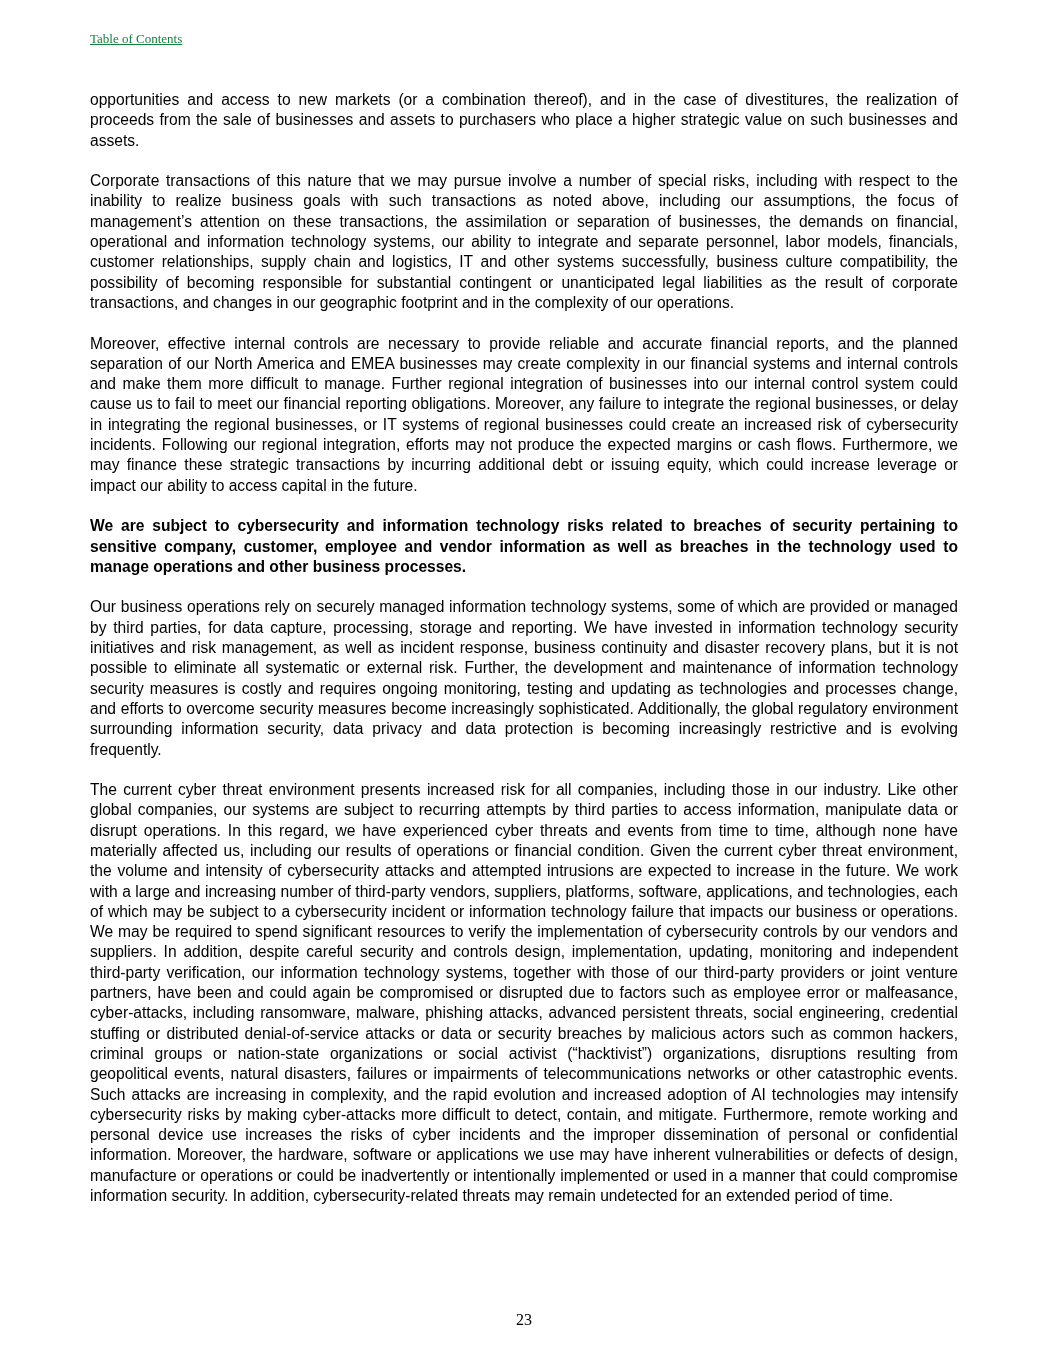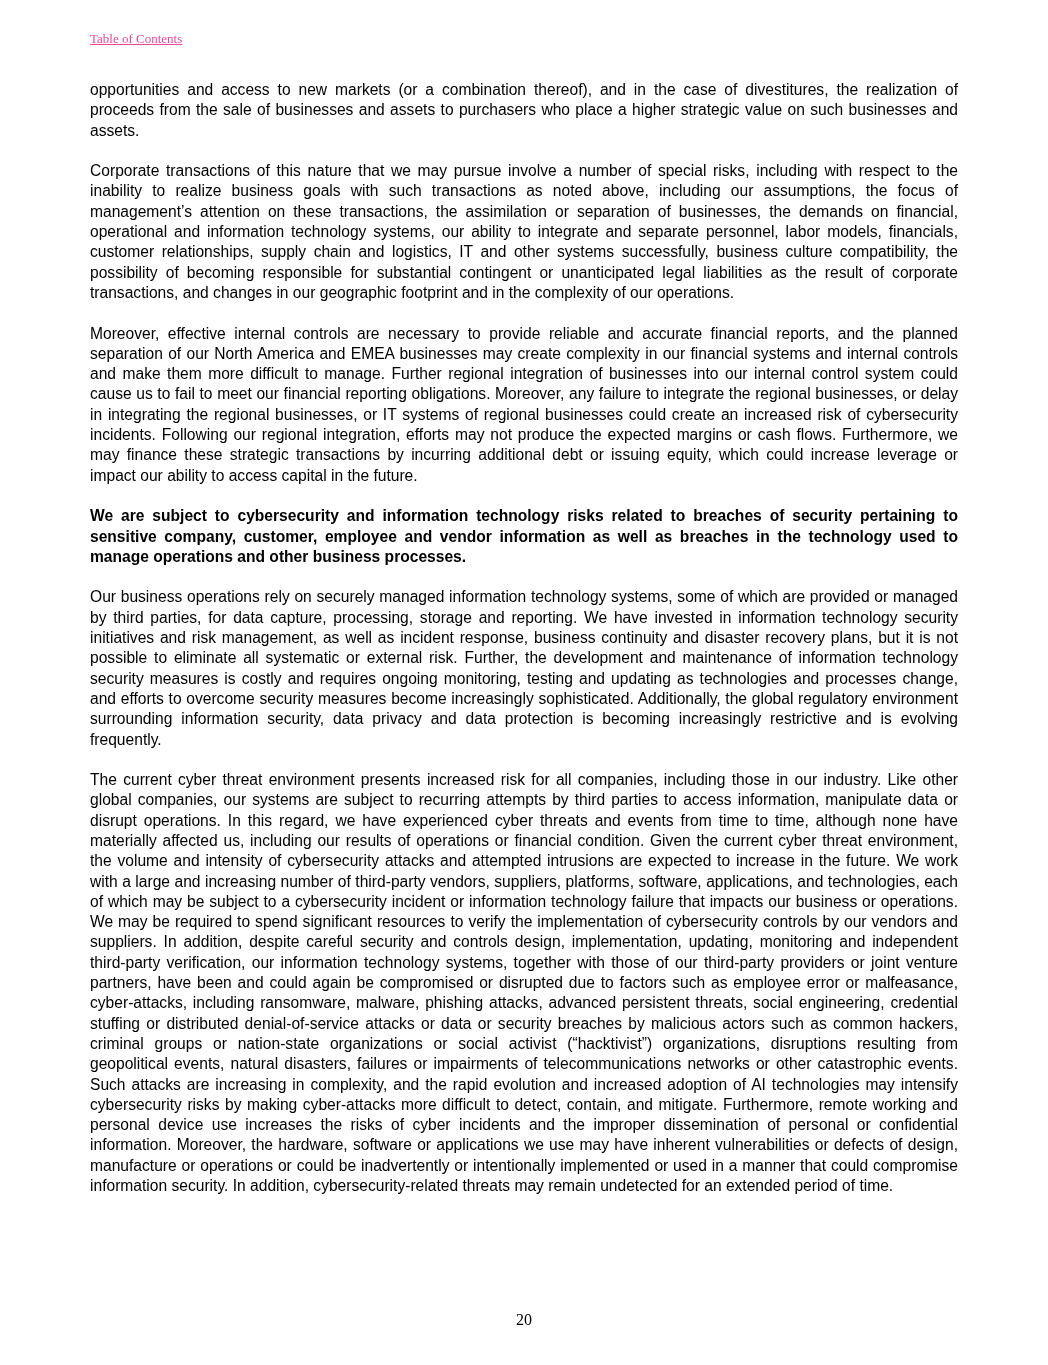"Table of Contents" .toc-link { color: #ec4899 -> #15803d }
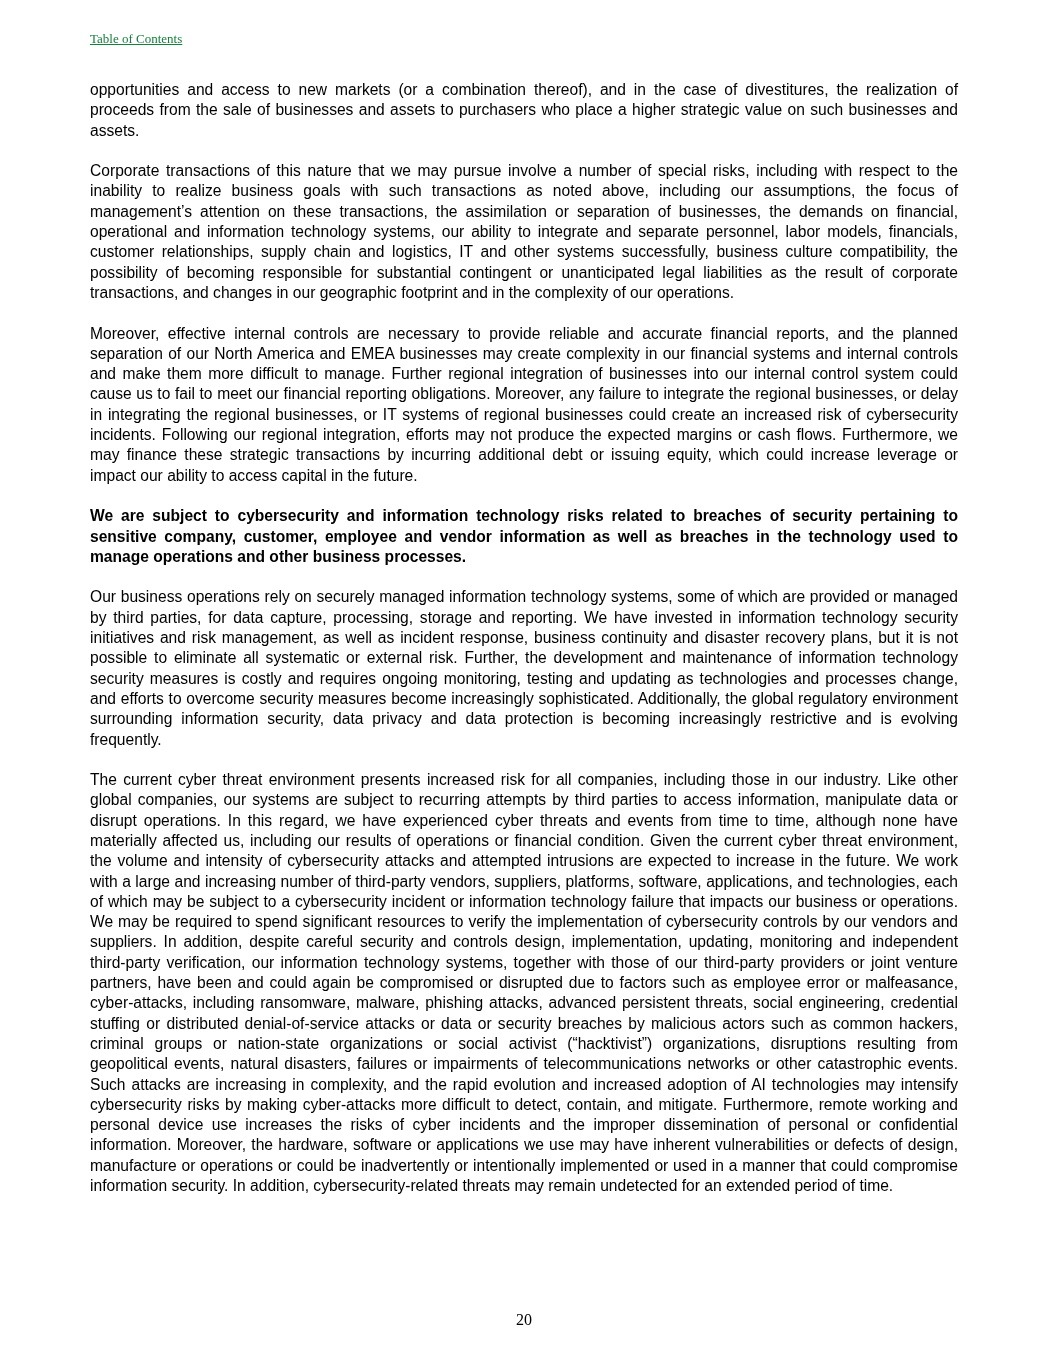"opportunities and access to new" .content { top: 80px -> 90px }
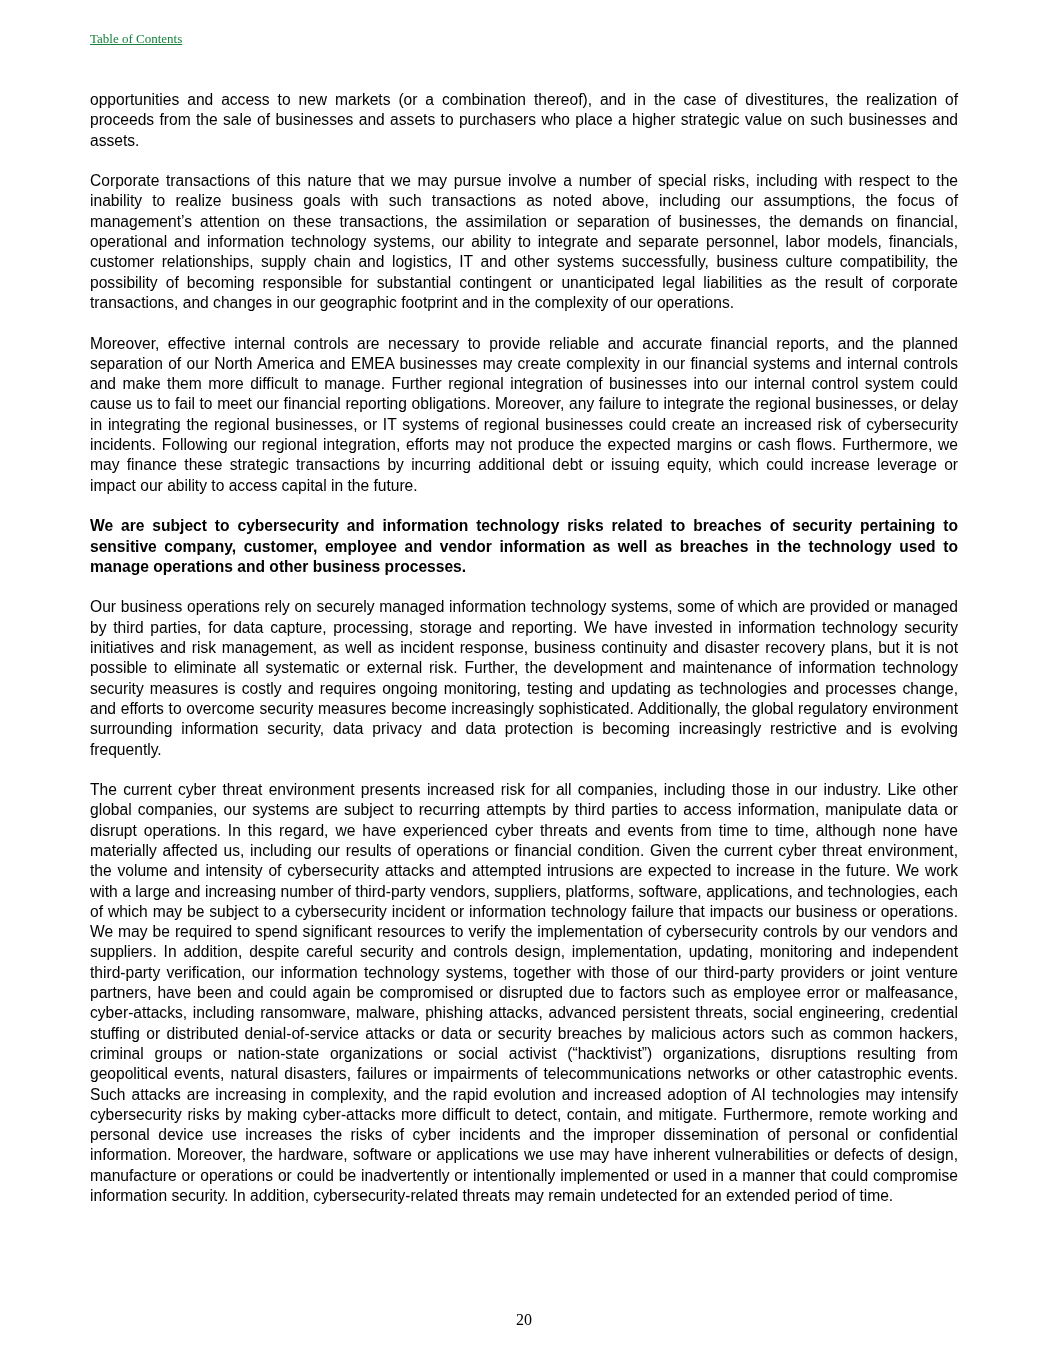"20" div.page-number { text: 20 -> 23 }
